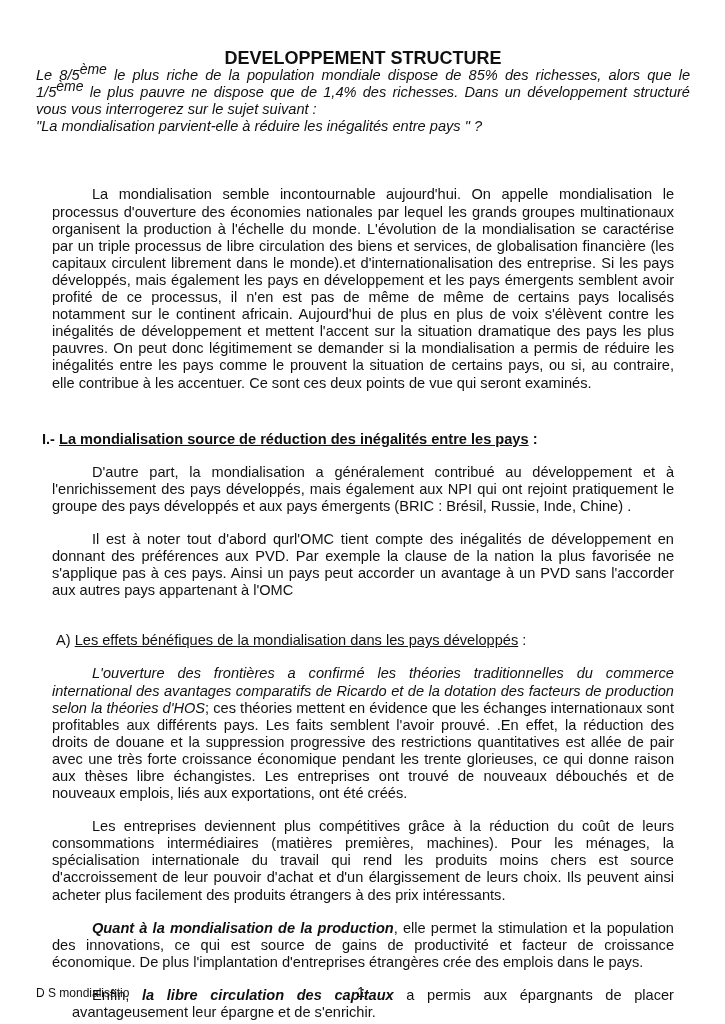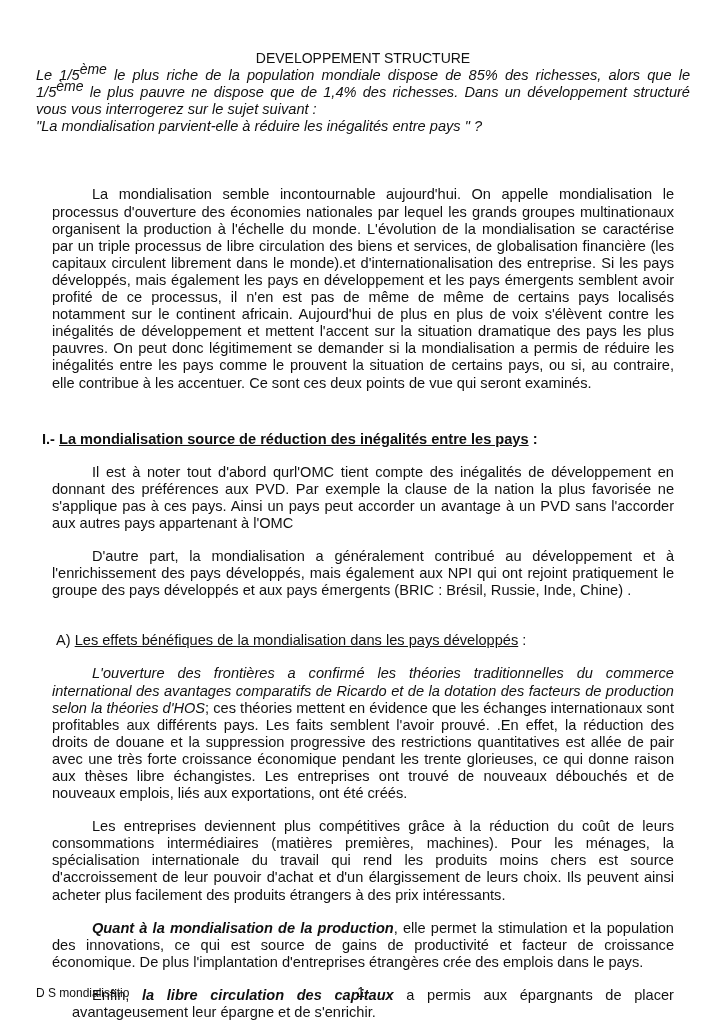"DEVELOPPEMENT STRUCTURE" .title { font-size: 14px -> 18px; font-weight: normal -> bold }
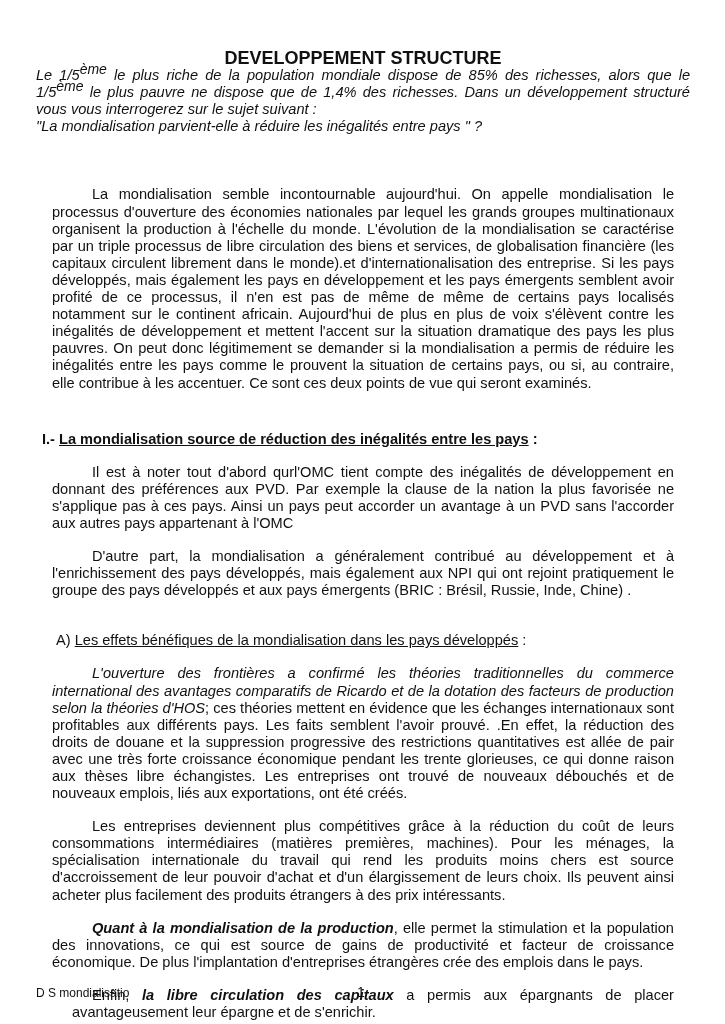"Le 1/5" span { text: 1/5 -> 8/5 }
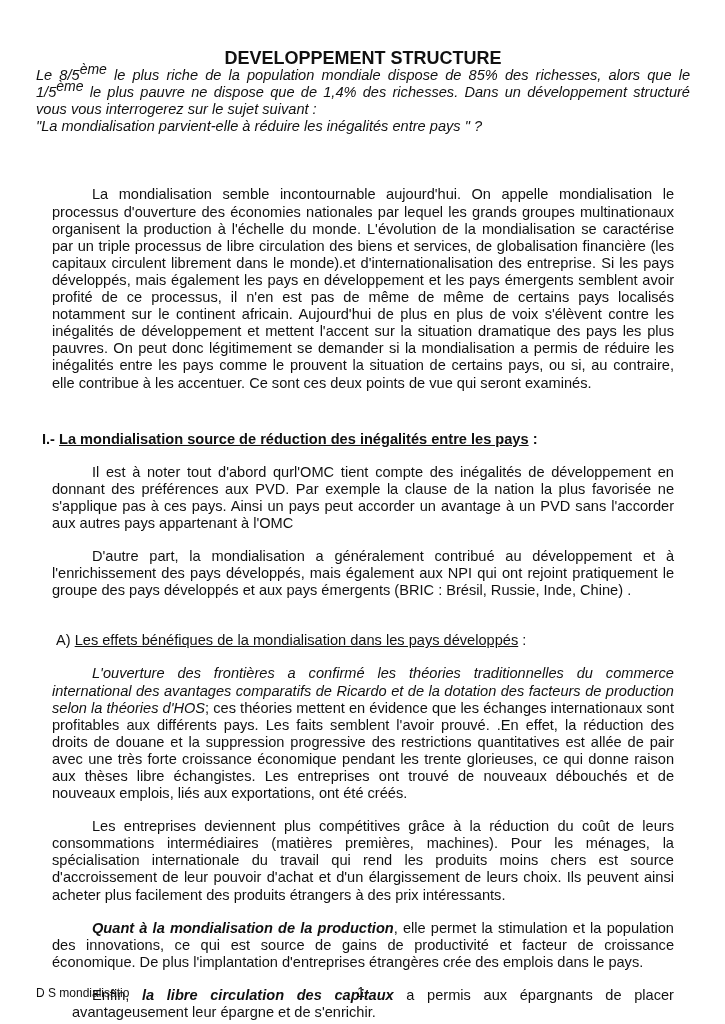"Il est à noter tout" p.indent { order: before "D'autre part, la mondialisation a" -> after "D'autre part, la mondialisation a" }
